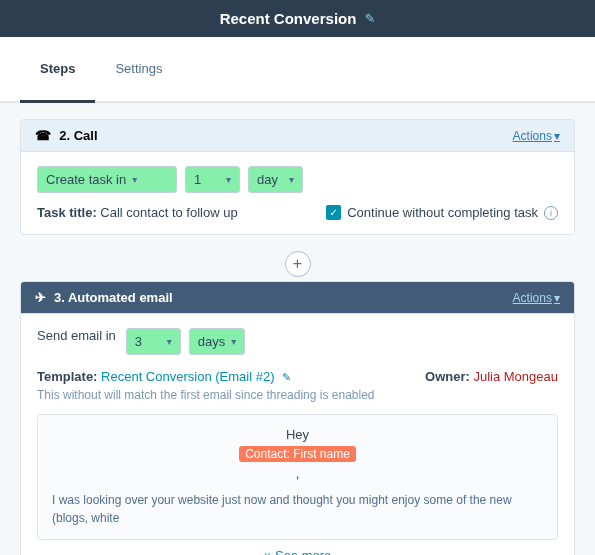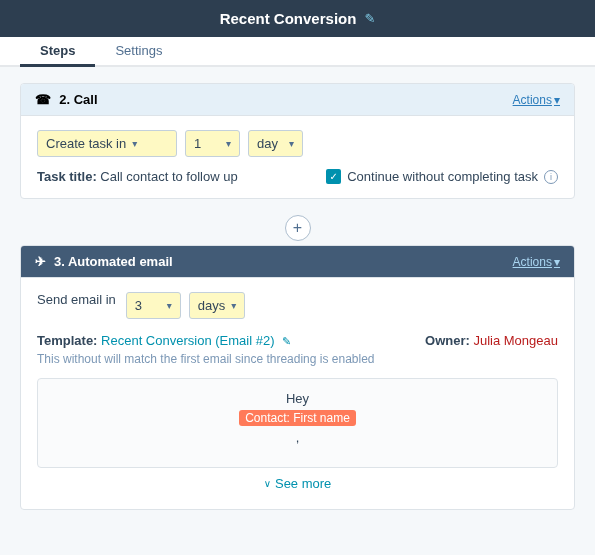"Steps" .tab { padding: 6px 20px -> 24px 20px }
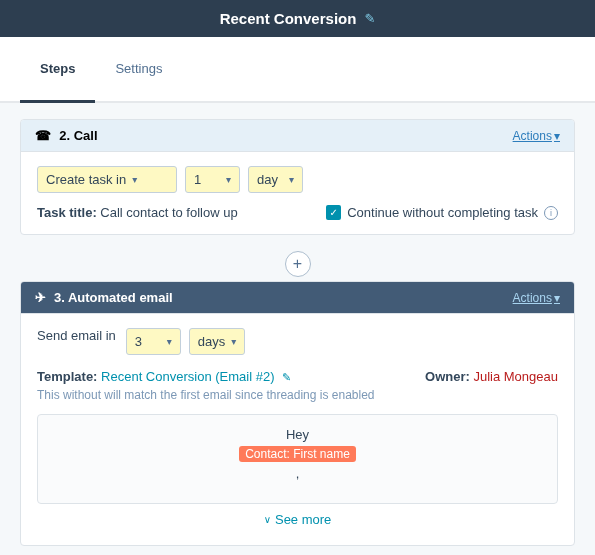"Create task in" .dropdown-select { background: #fef9c3 -> #86efac }
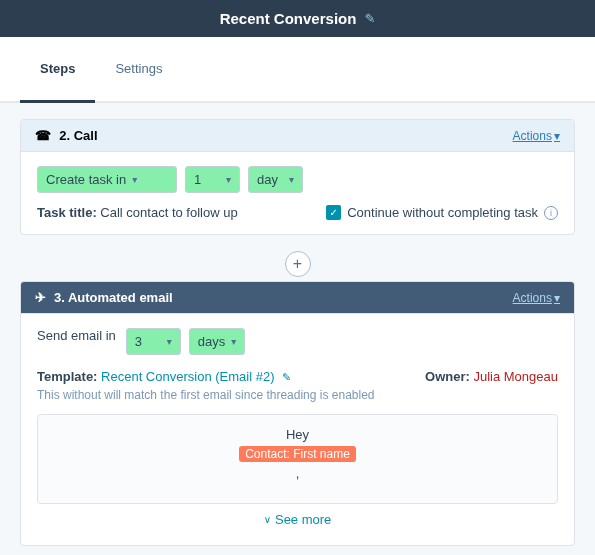"I was looking over your" div.email-body-text { html: none -> <div>I was looking over your website just now and thought you might enjoy some of the new (blogs, white</div> }
